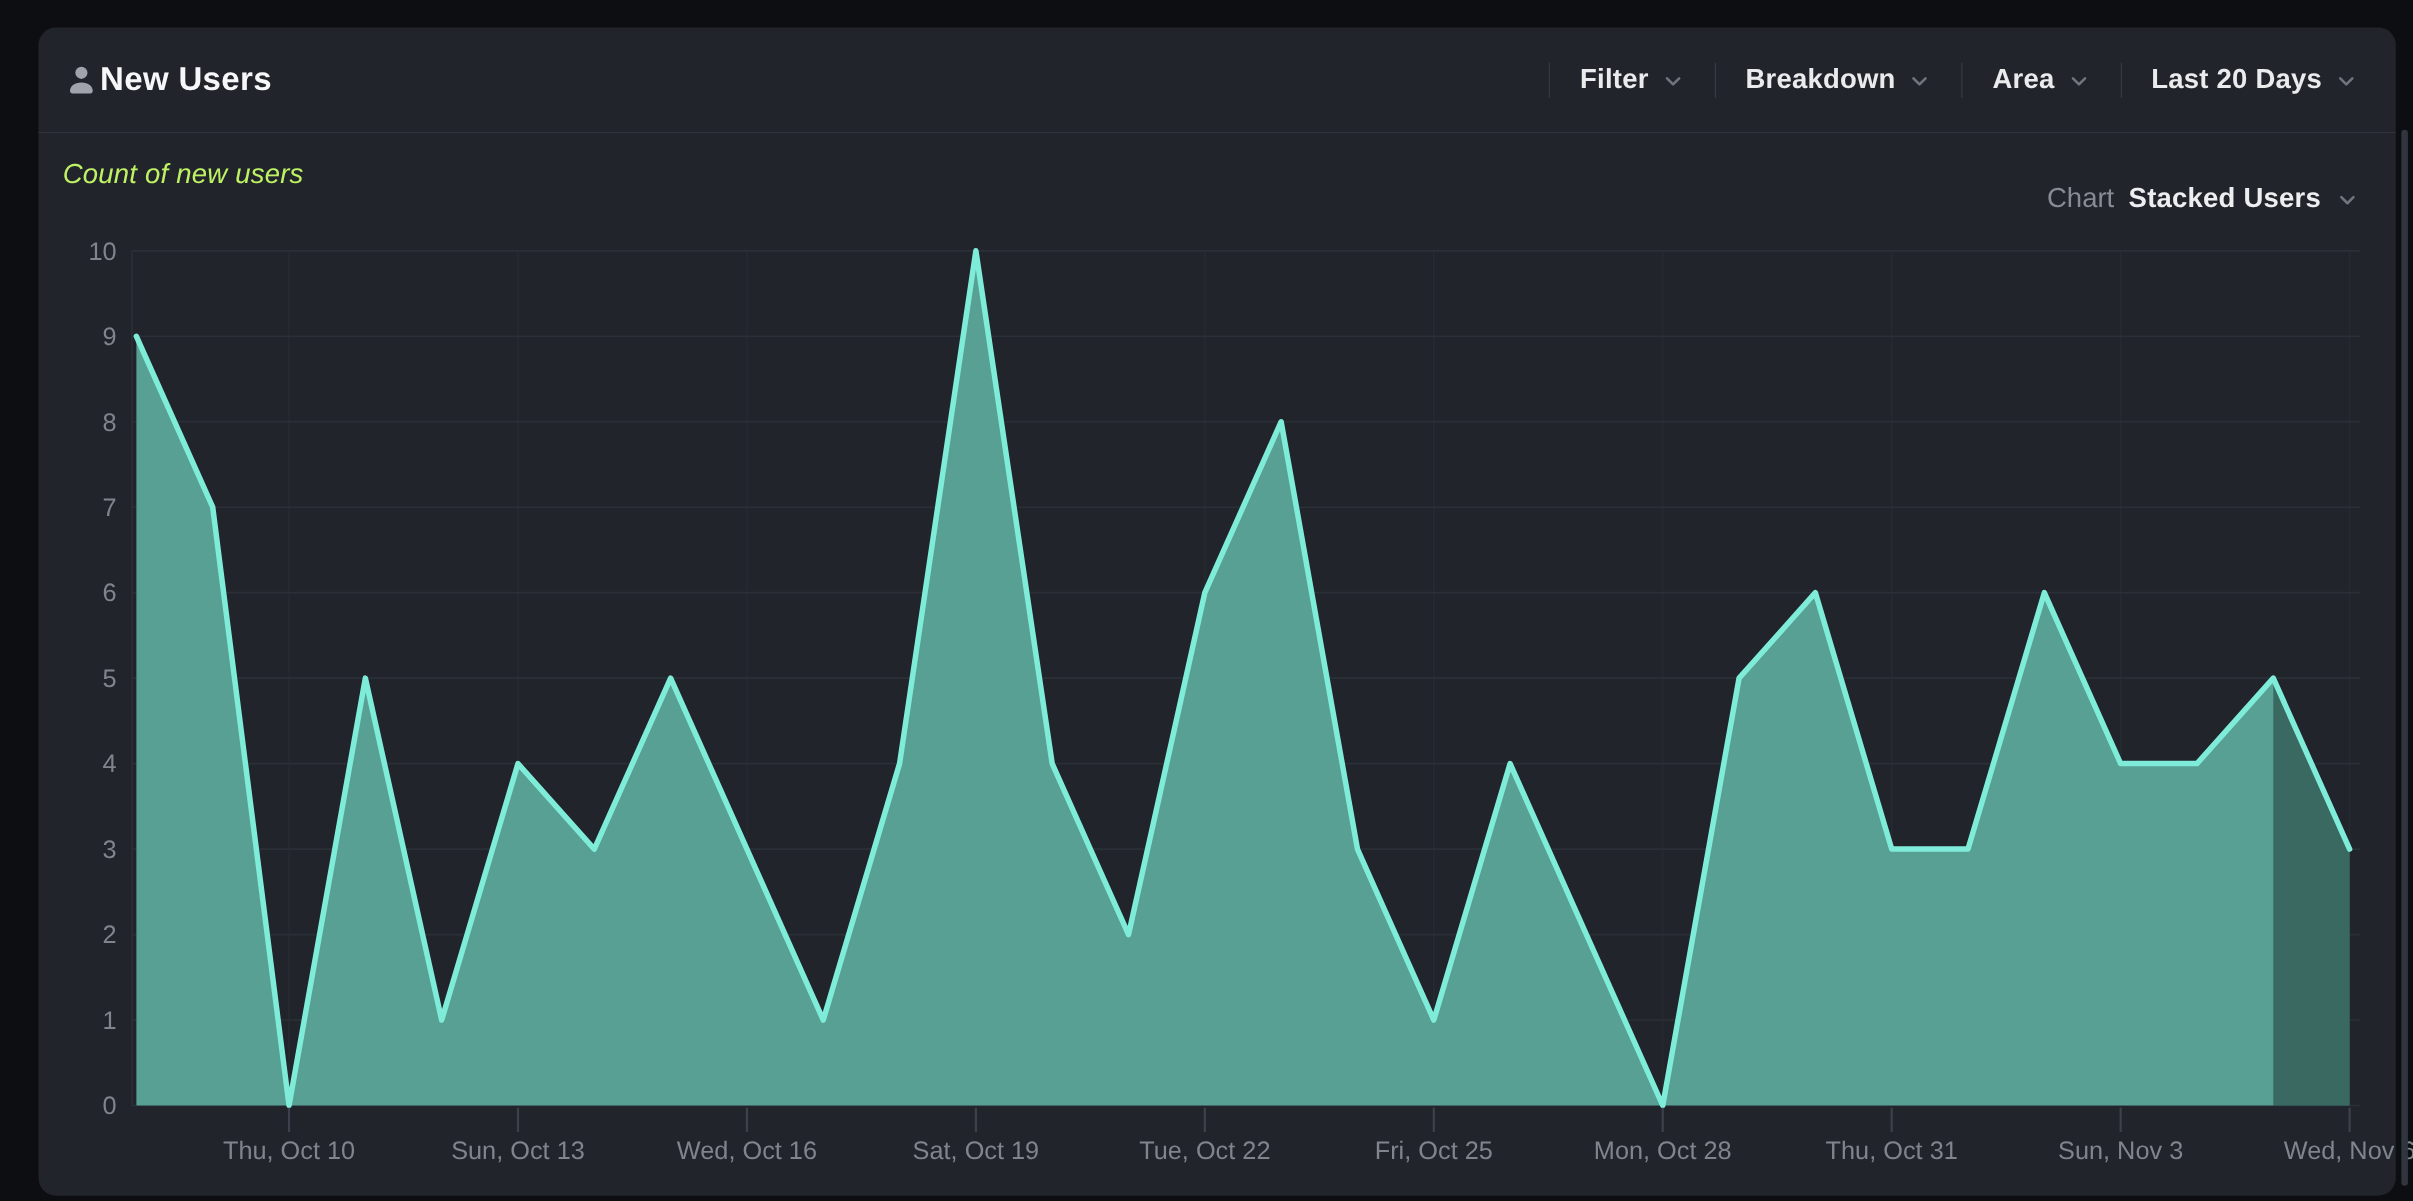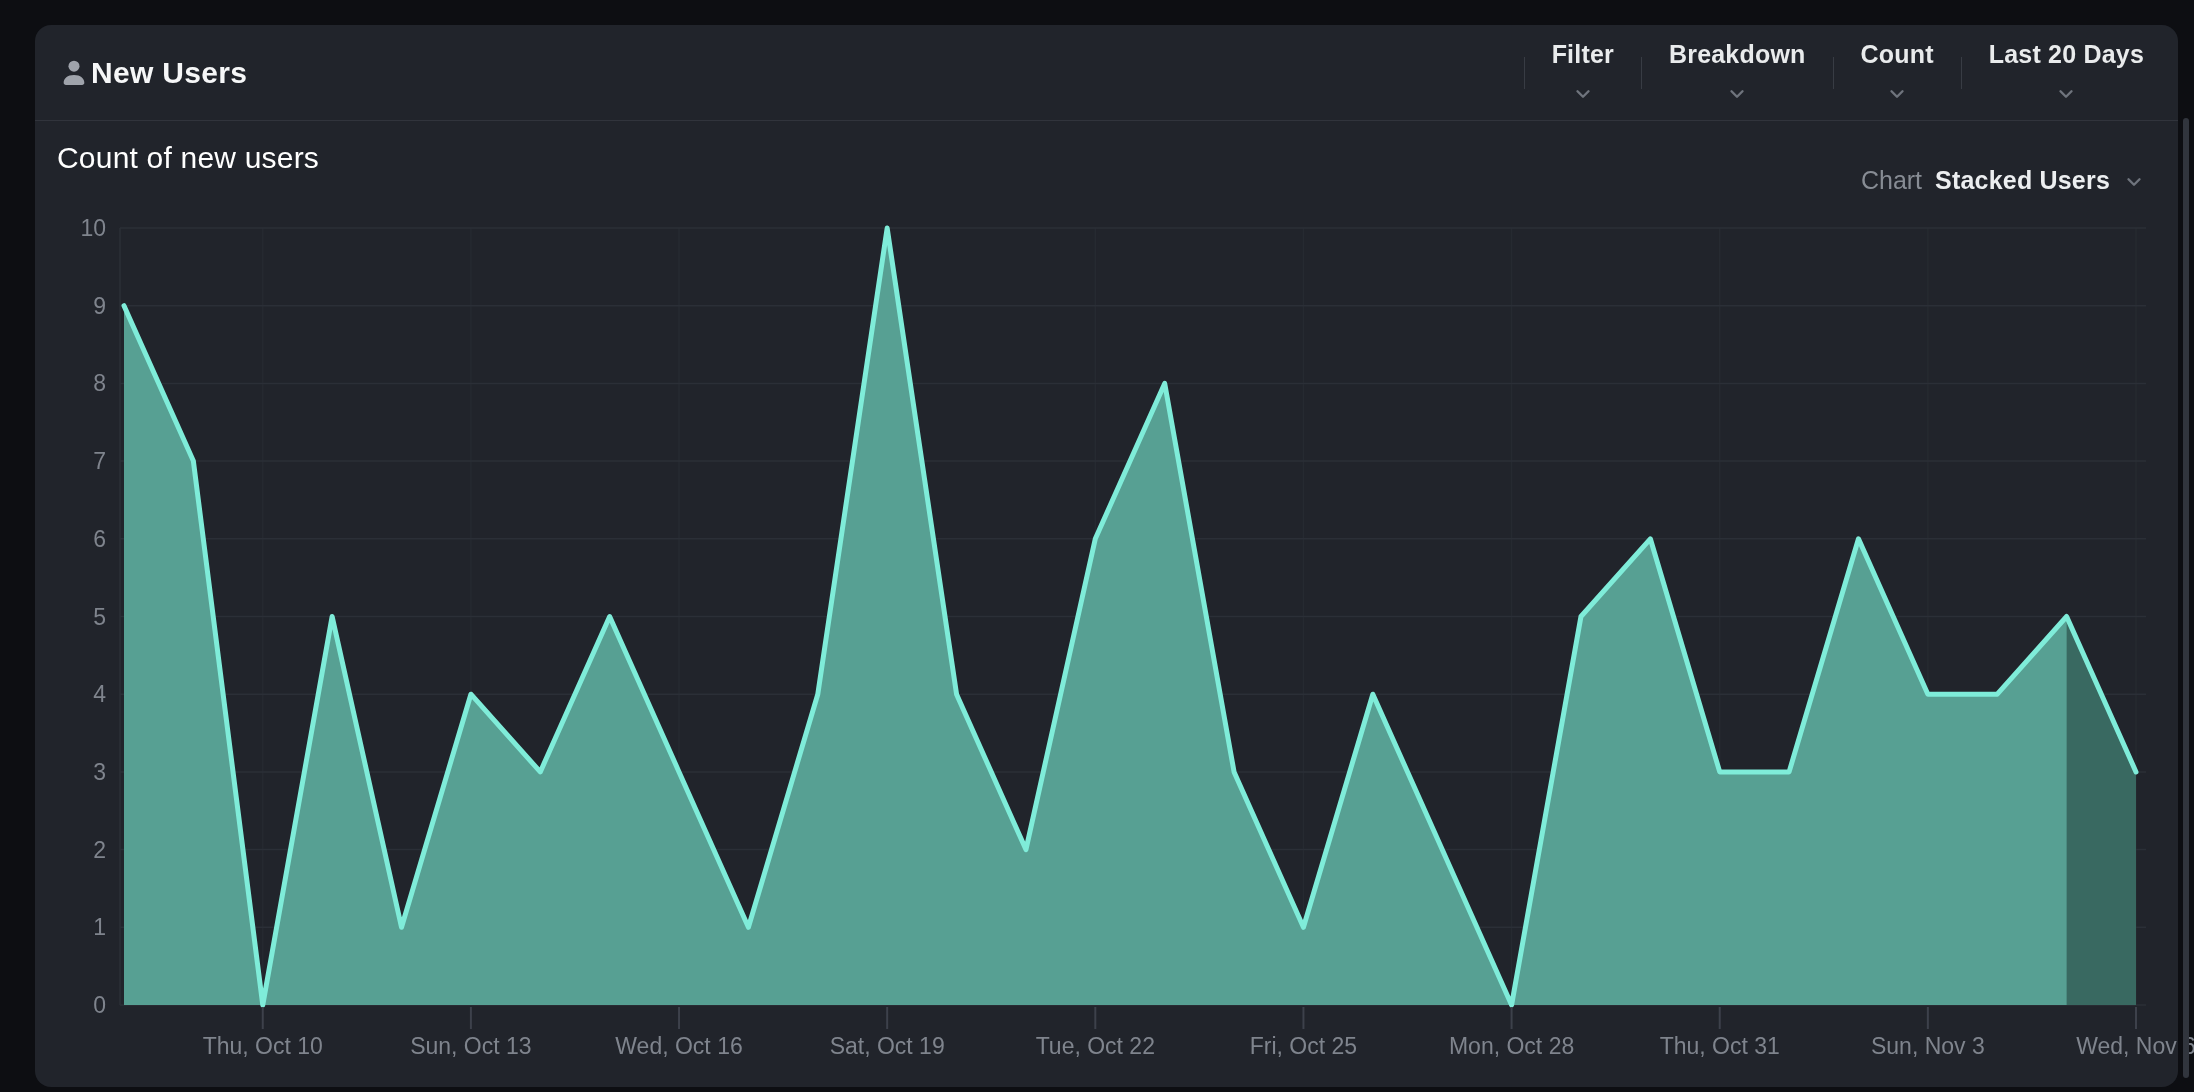"Filter" .control { flex-direction: column -> none }
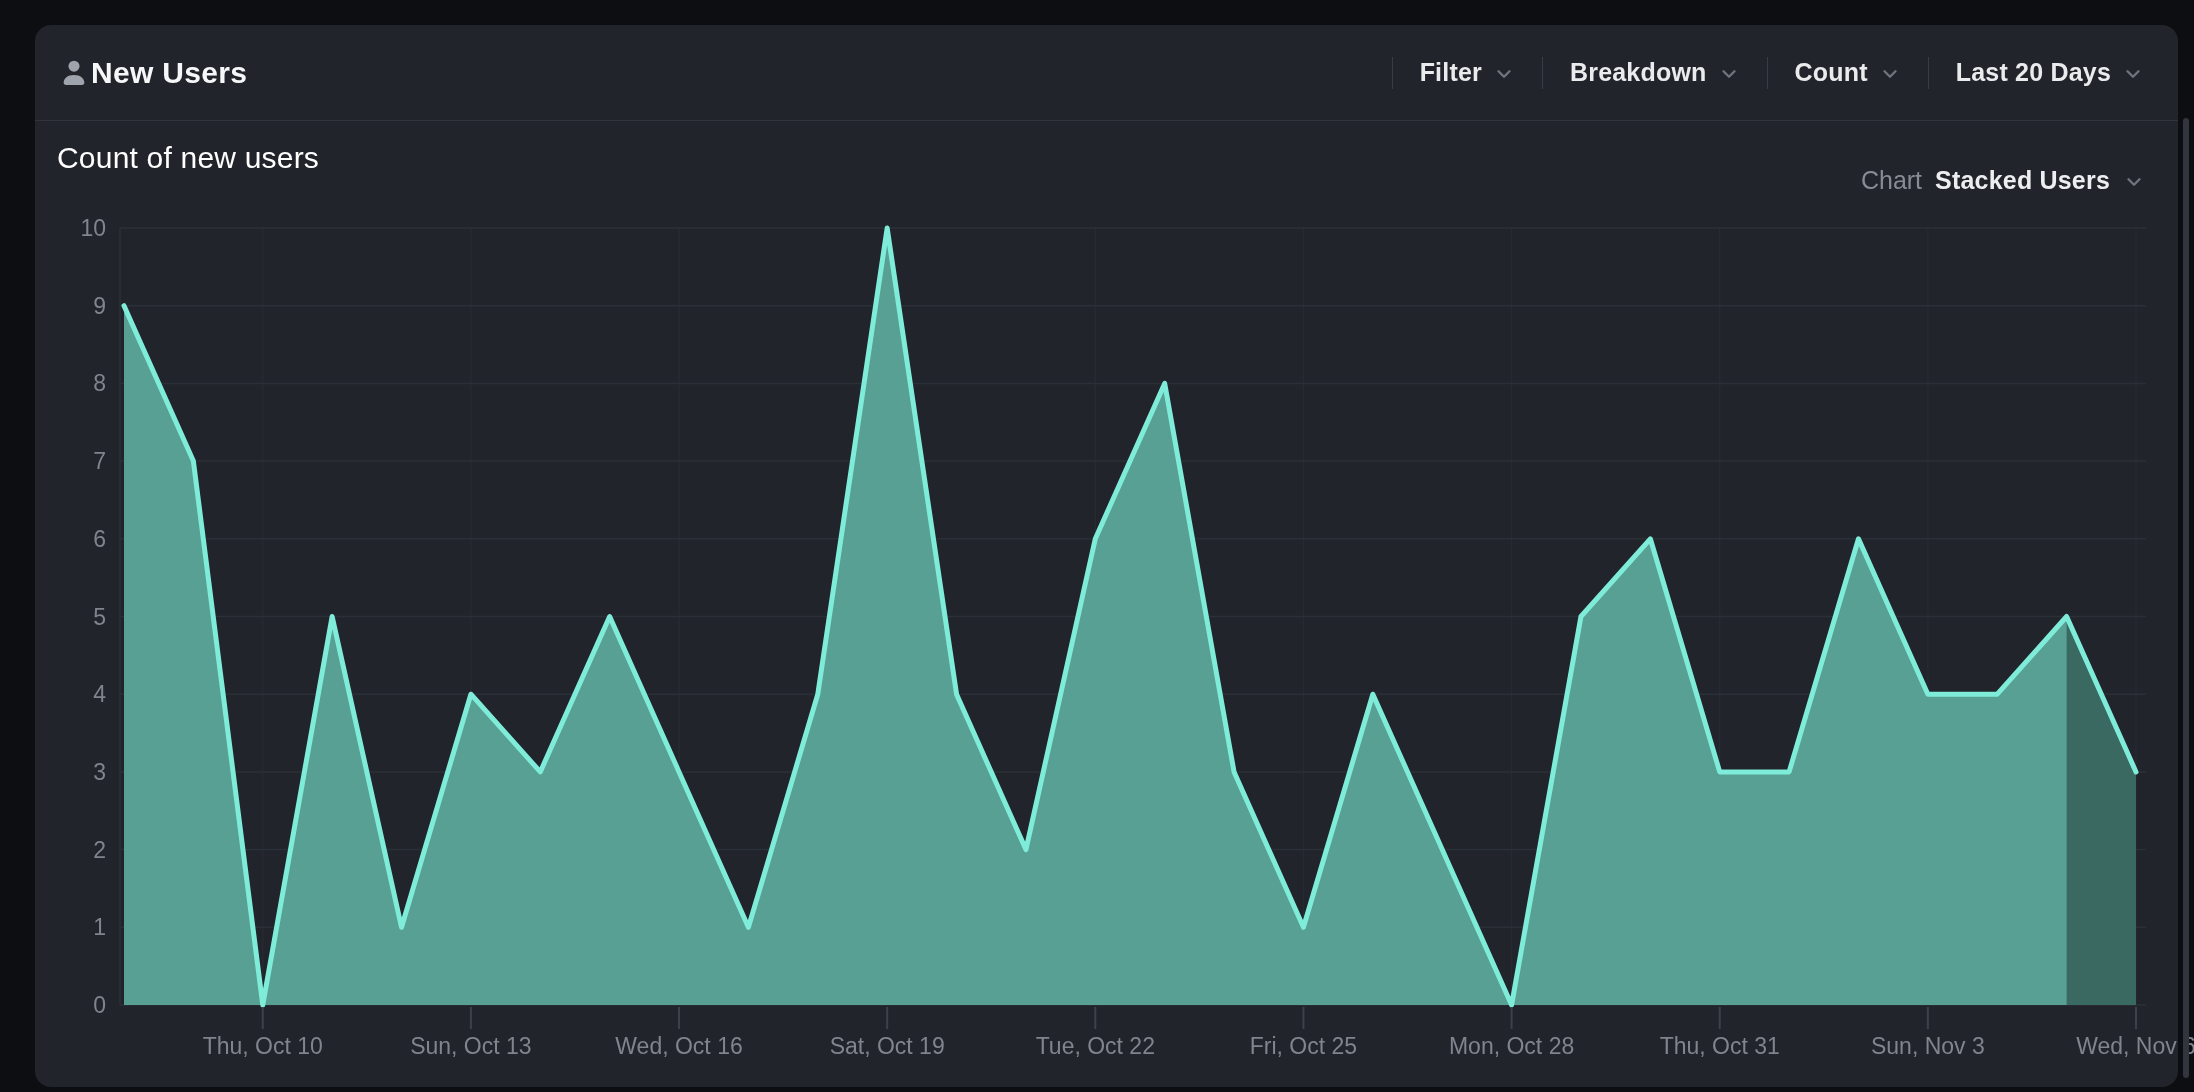"Count" span { text: Count -> Area }
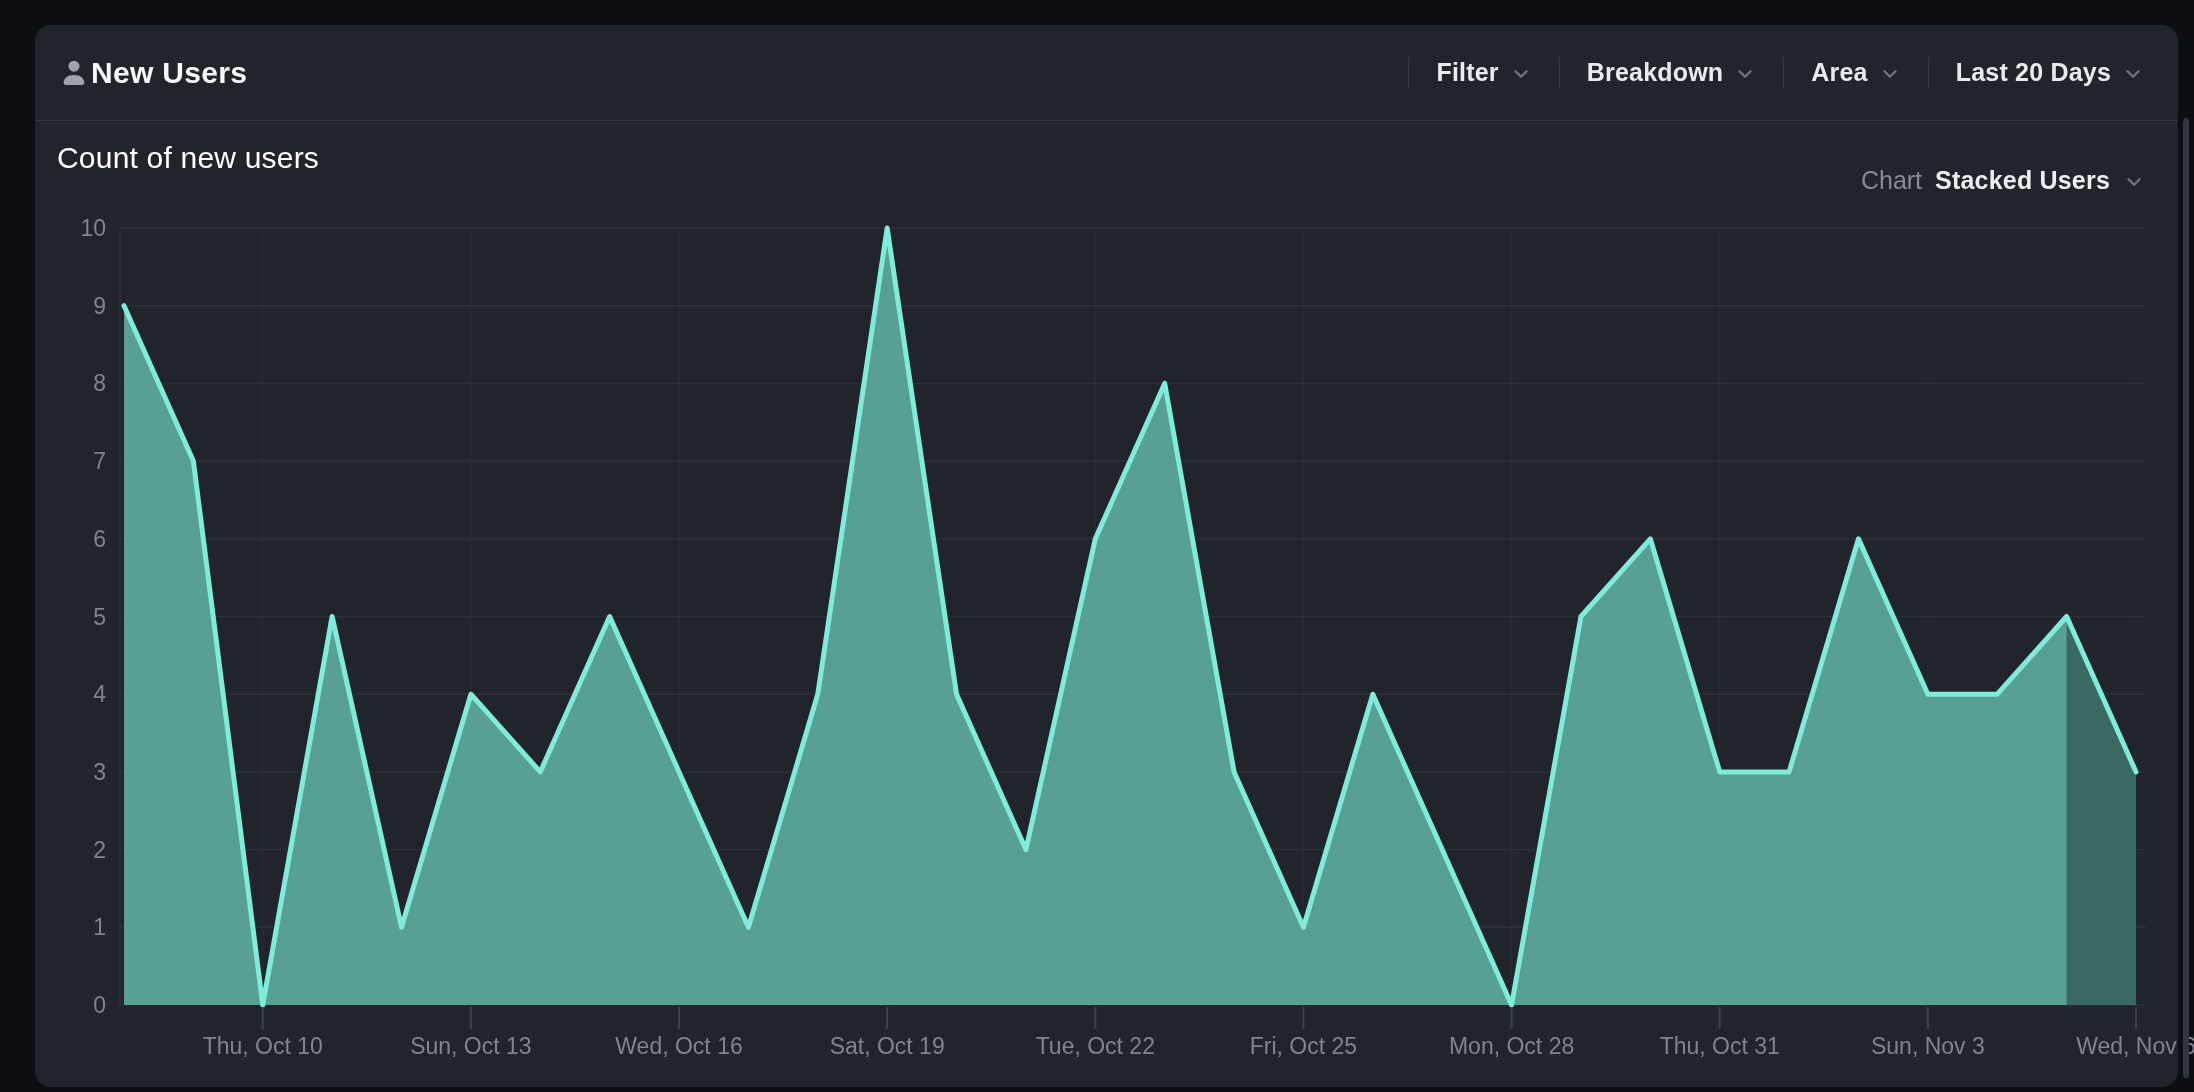"Count of new users" .metric-label { color: #ffffff -> #bef264; font-size: 30px -> 25px; font-style: none -> italic }
